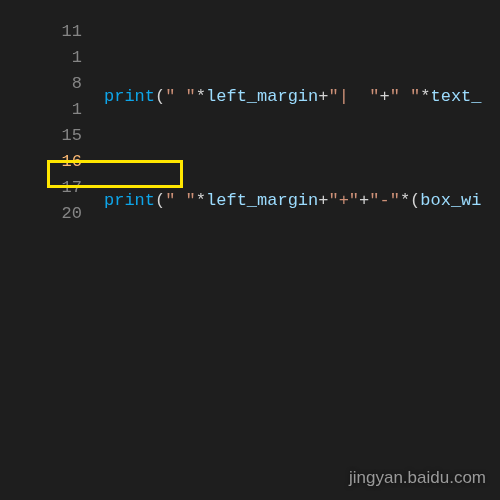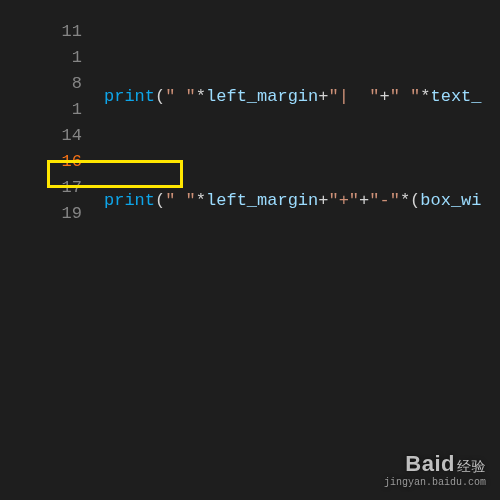"14" div.ln { text: 14 -> 15 }
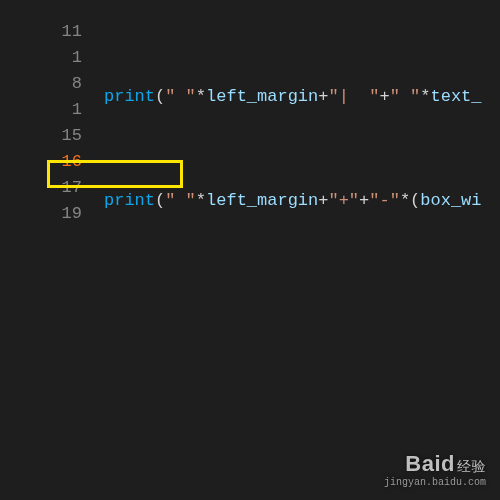"16" .gutter .active { color: #f97316 -> #fdba74 }
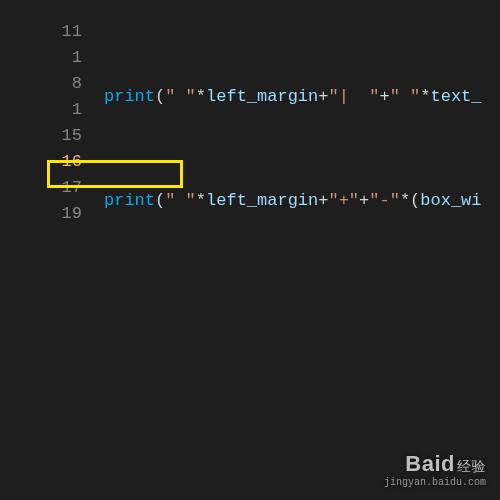"19" div.ln { text: 19 -> 20 }
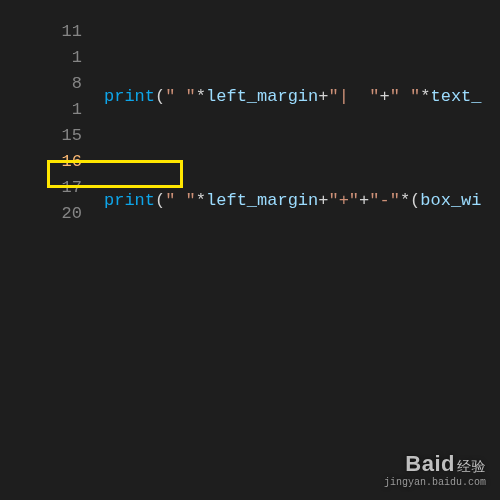"Baid 经验" div.brand { html: <div><span>Baid</span><span>经验</span></div> -> none }
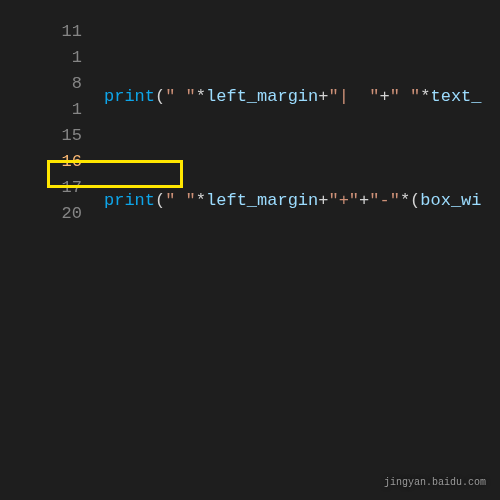"jingyan.baidu.com" .watermark .url { font-family: Liberation Mono, monospace -> none; font-size: 10px -> 17px }
